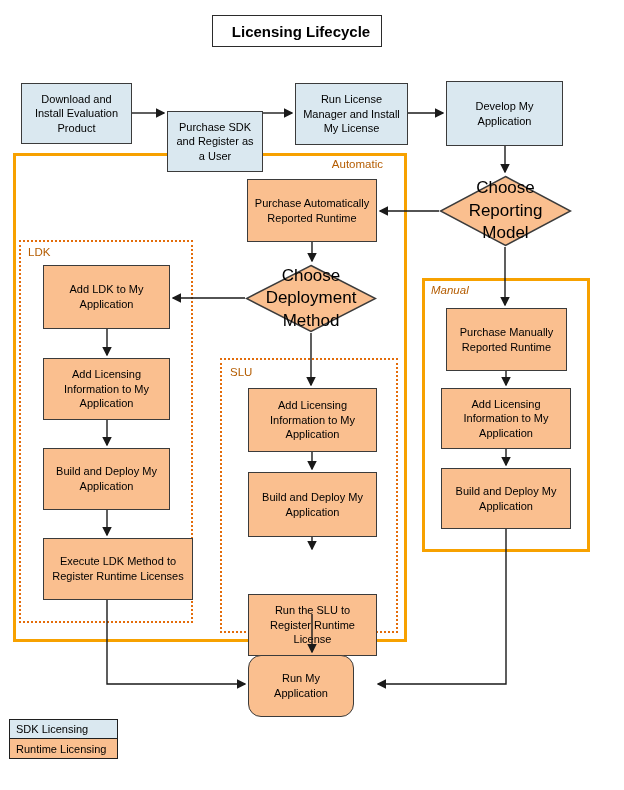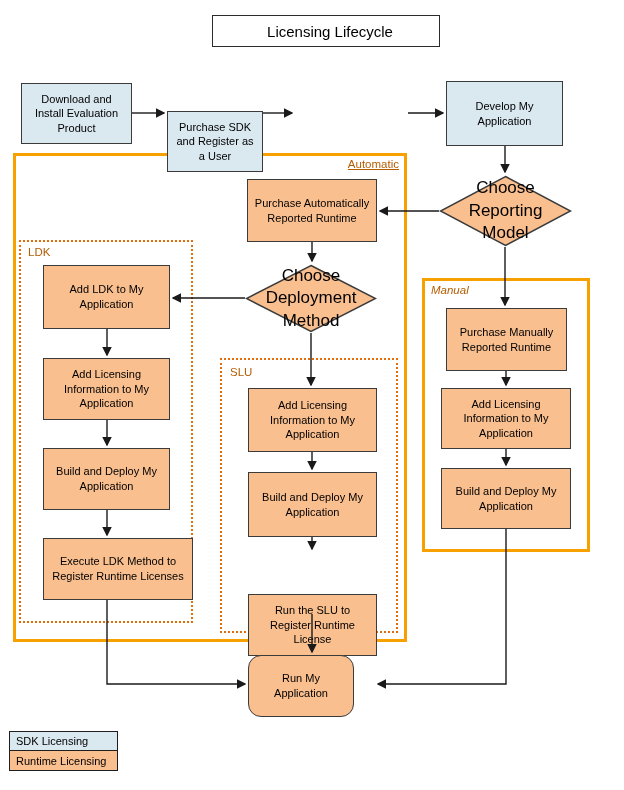"Licensing Lifecycle" .title-box { font-weight: normal -> bold; width: 228px -> 170px }
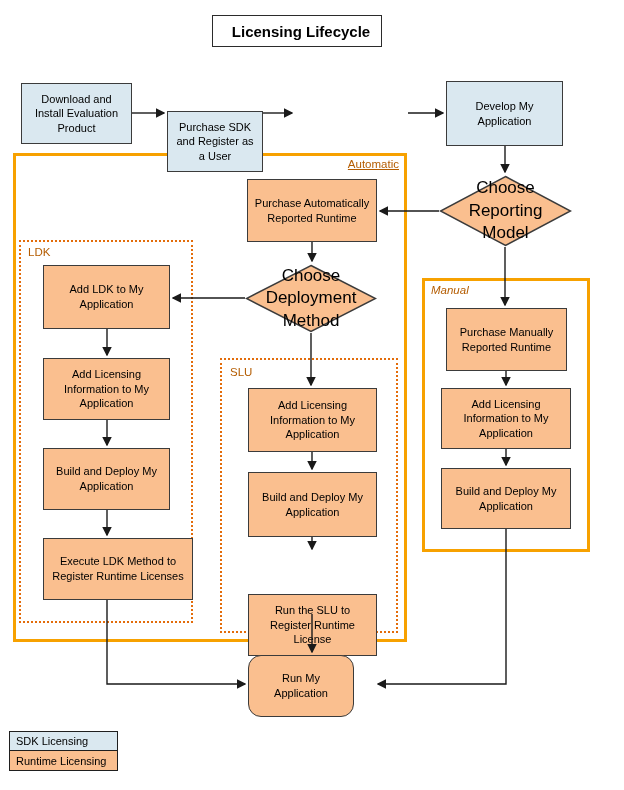"Run License Manager and Install" div.node { html: none -> <div>Run License Manager and Install My License</div> }
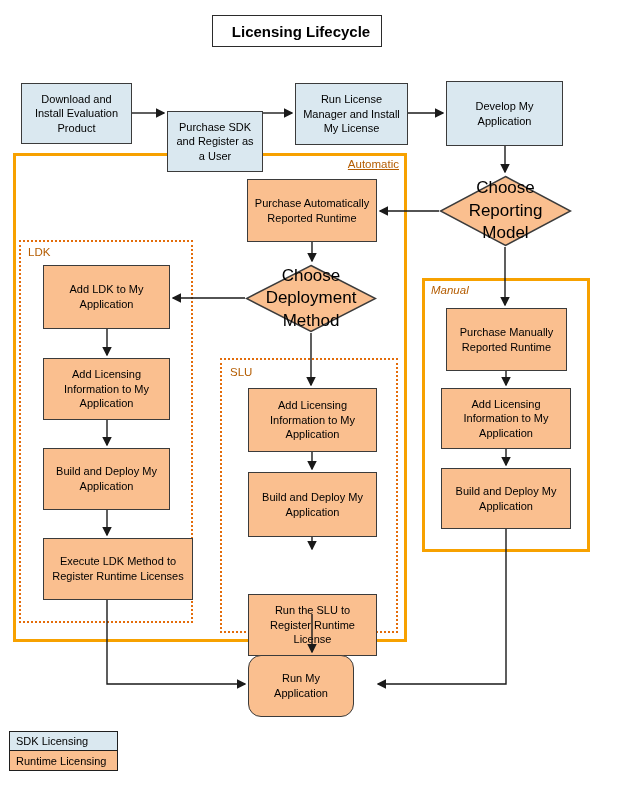"Automatic" div.group-label { right: 225px -> 241px; text-decoration: underline -> none }
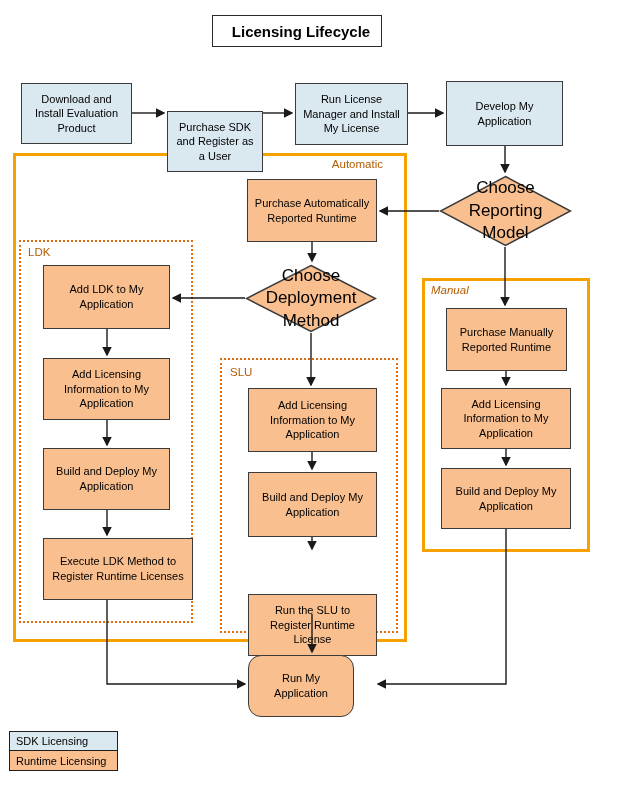"SDK Licensing" .legend-item { margin-top: 12px -> none }
